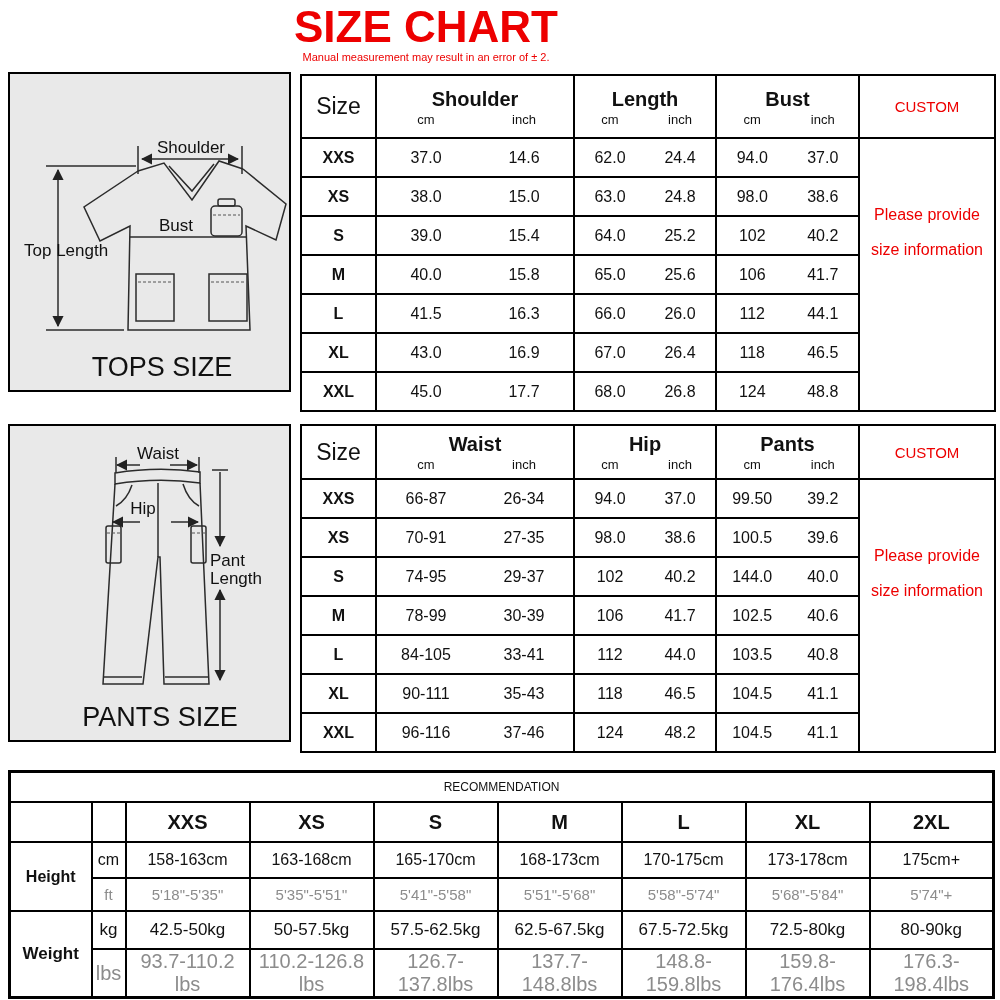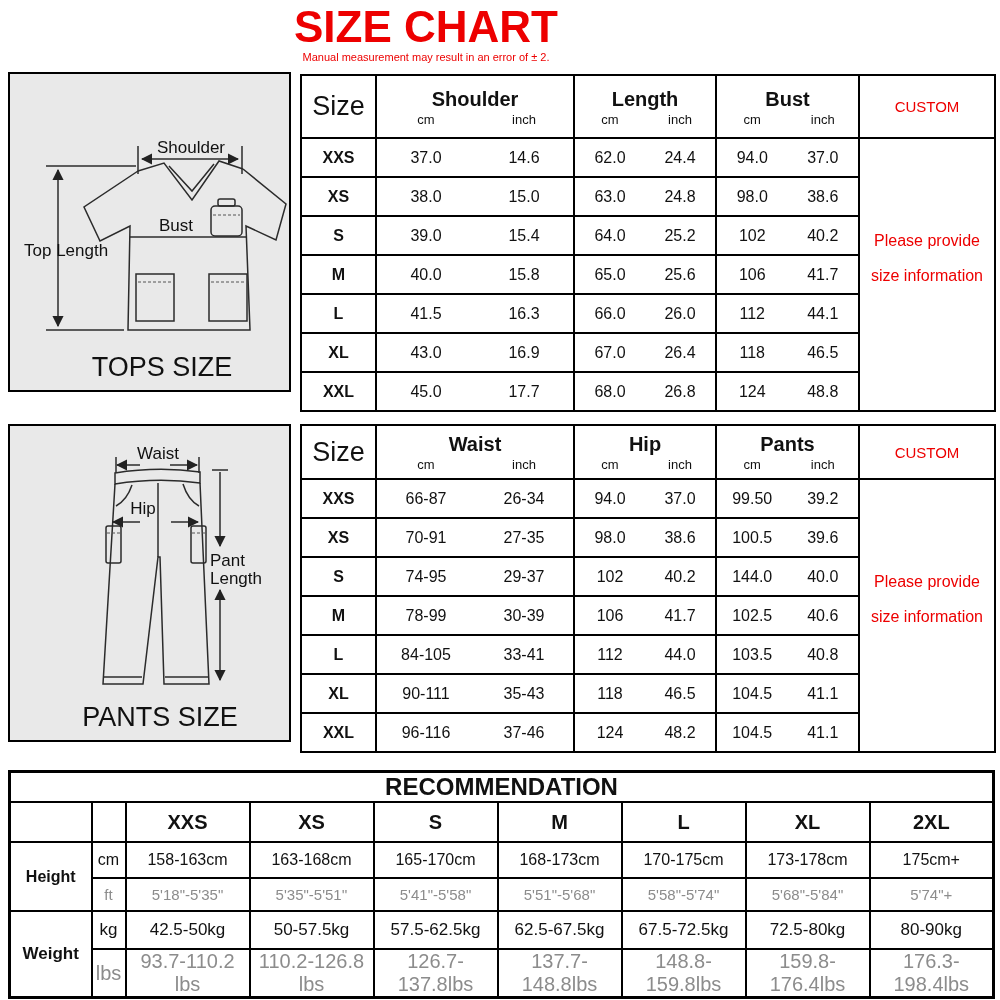"Size" .sizehead { font-size: 27px -> 23px }
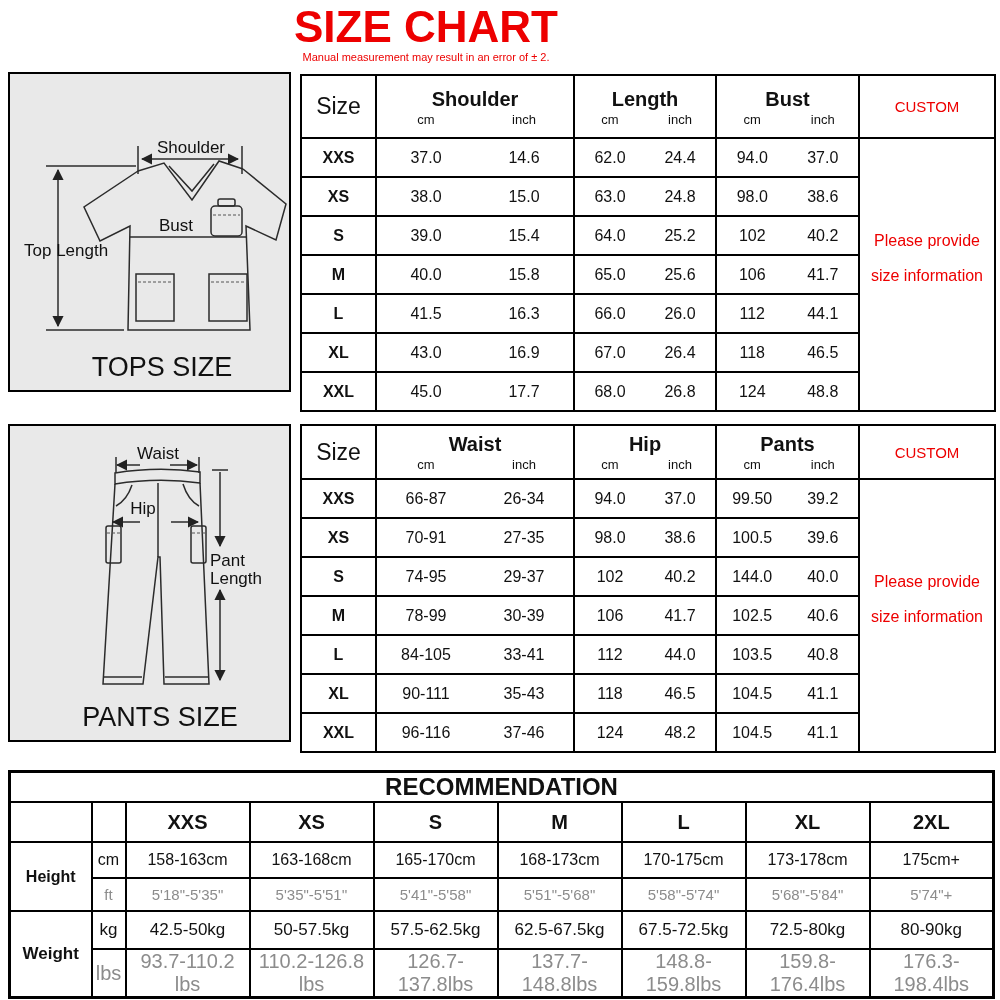"Please provide" td.custom-note { padding-top: 84px -> 58px }
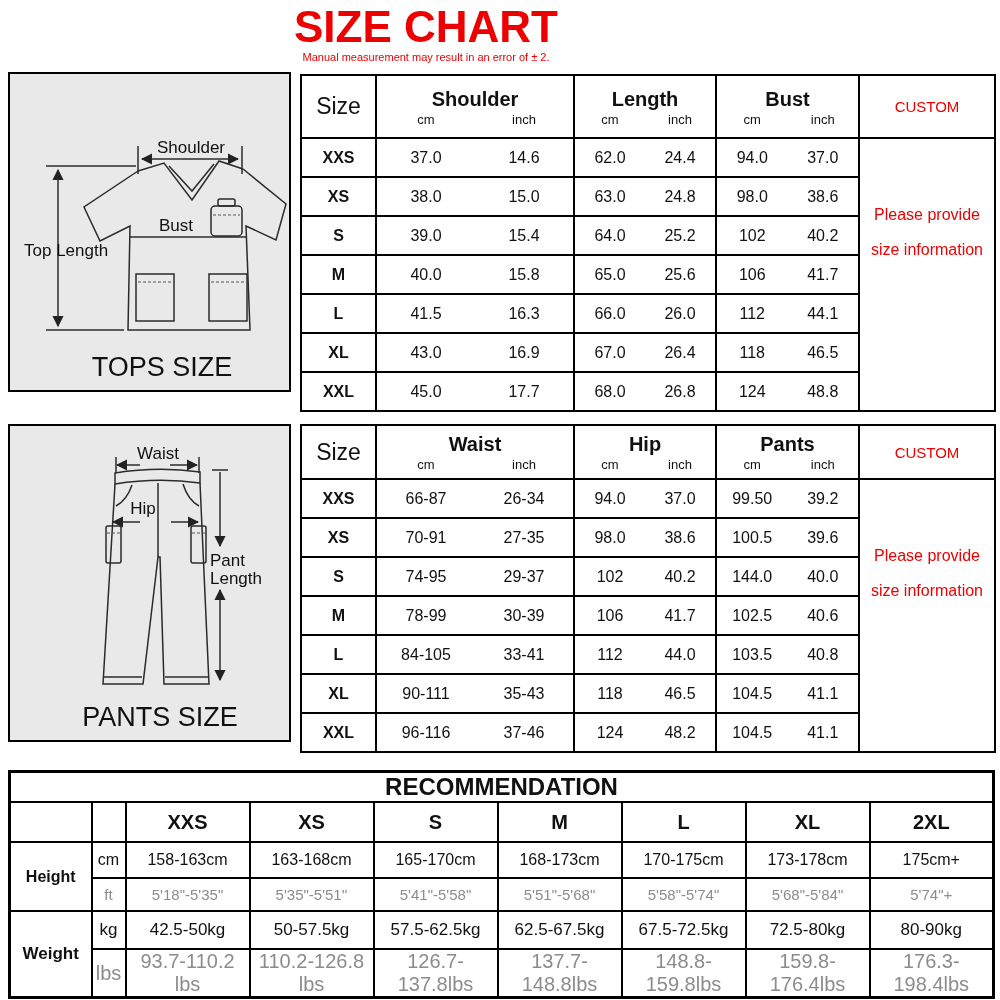"RECOMMENDATION" tr.rtitle td { font-size: 24px -> 12px; font-weight: bold -> normal }
